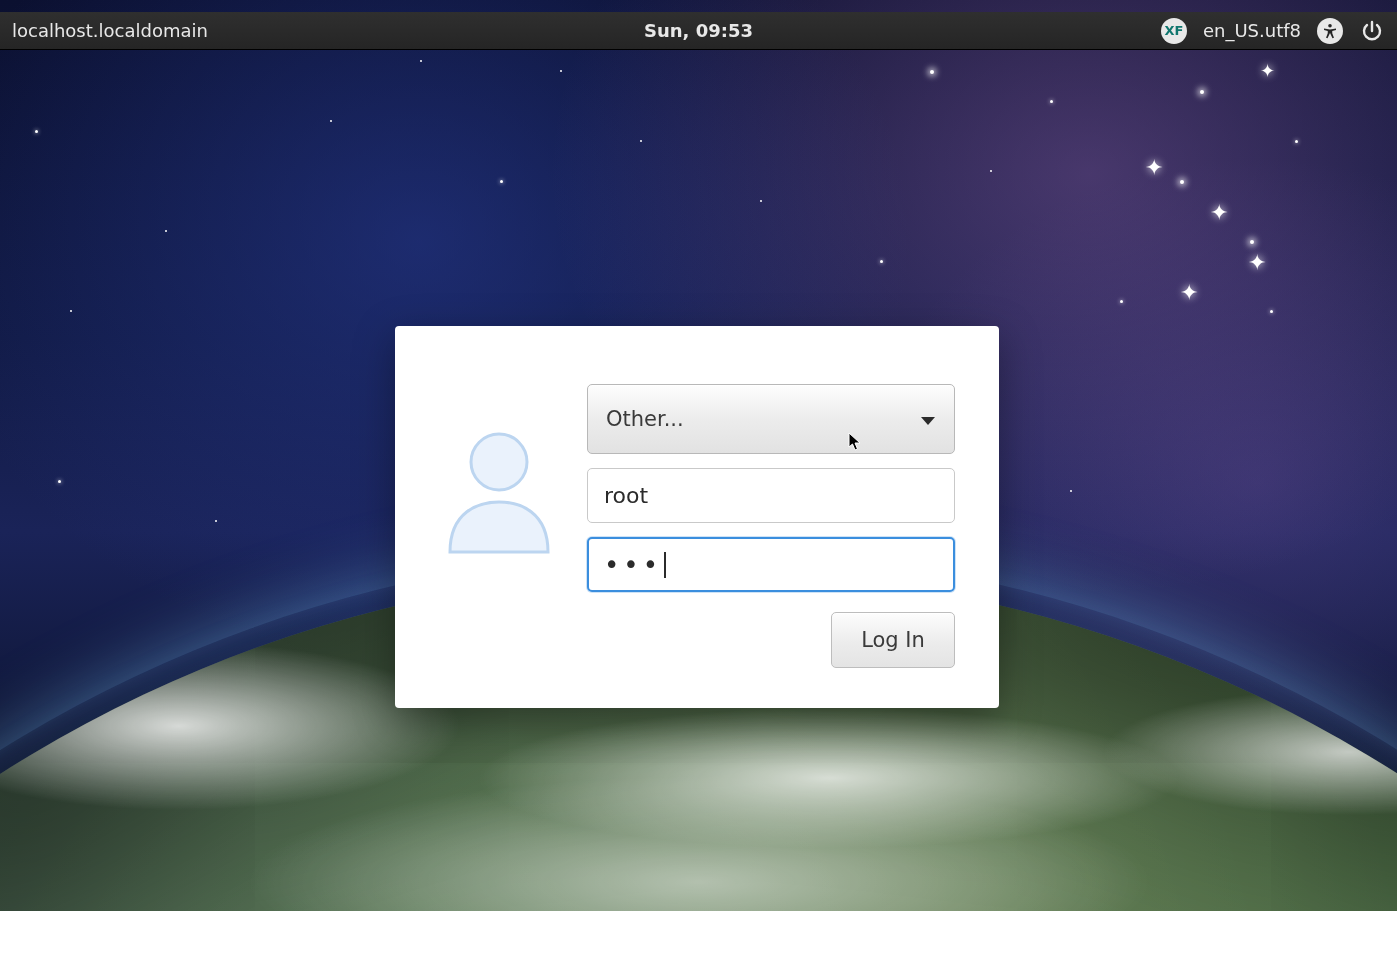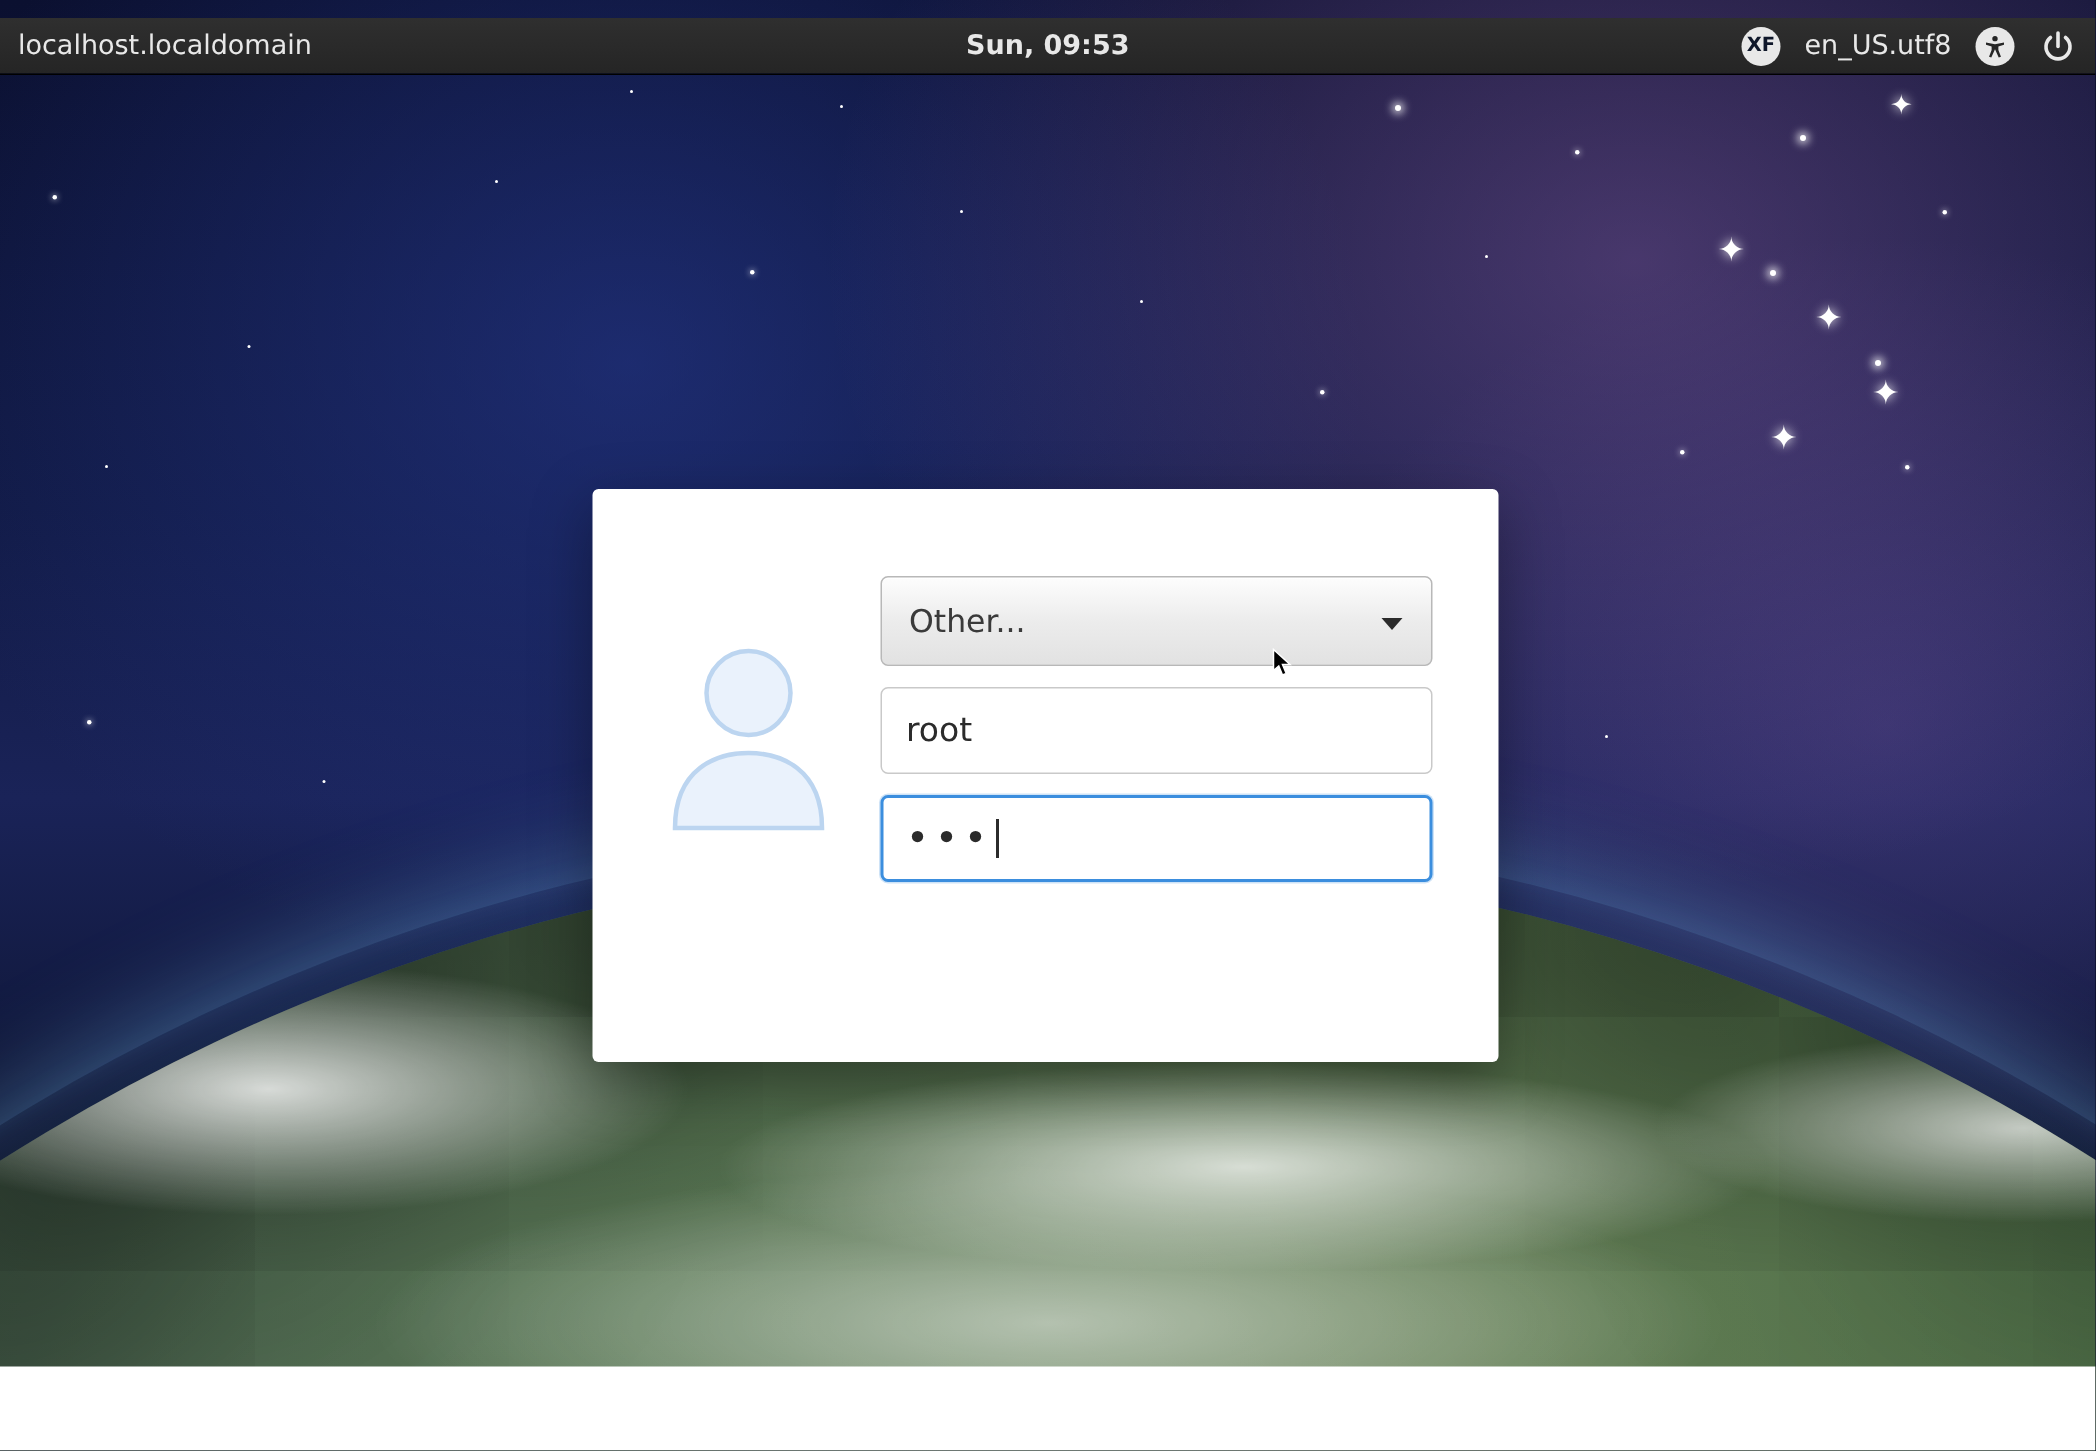"XF" .panel .picon.circ { color: #0f172a -> #0f766e }
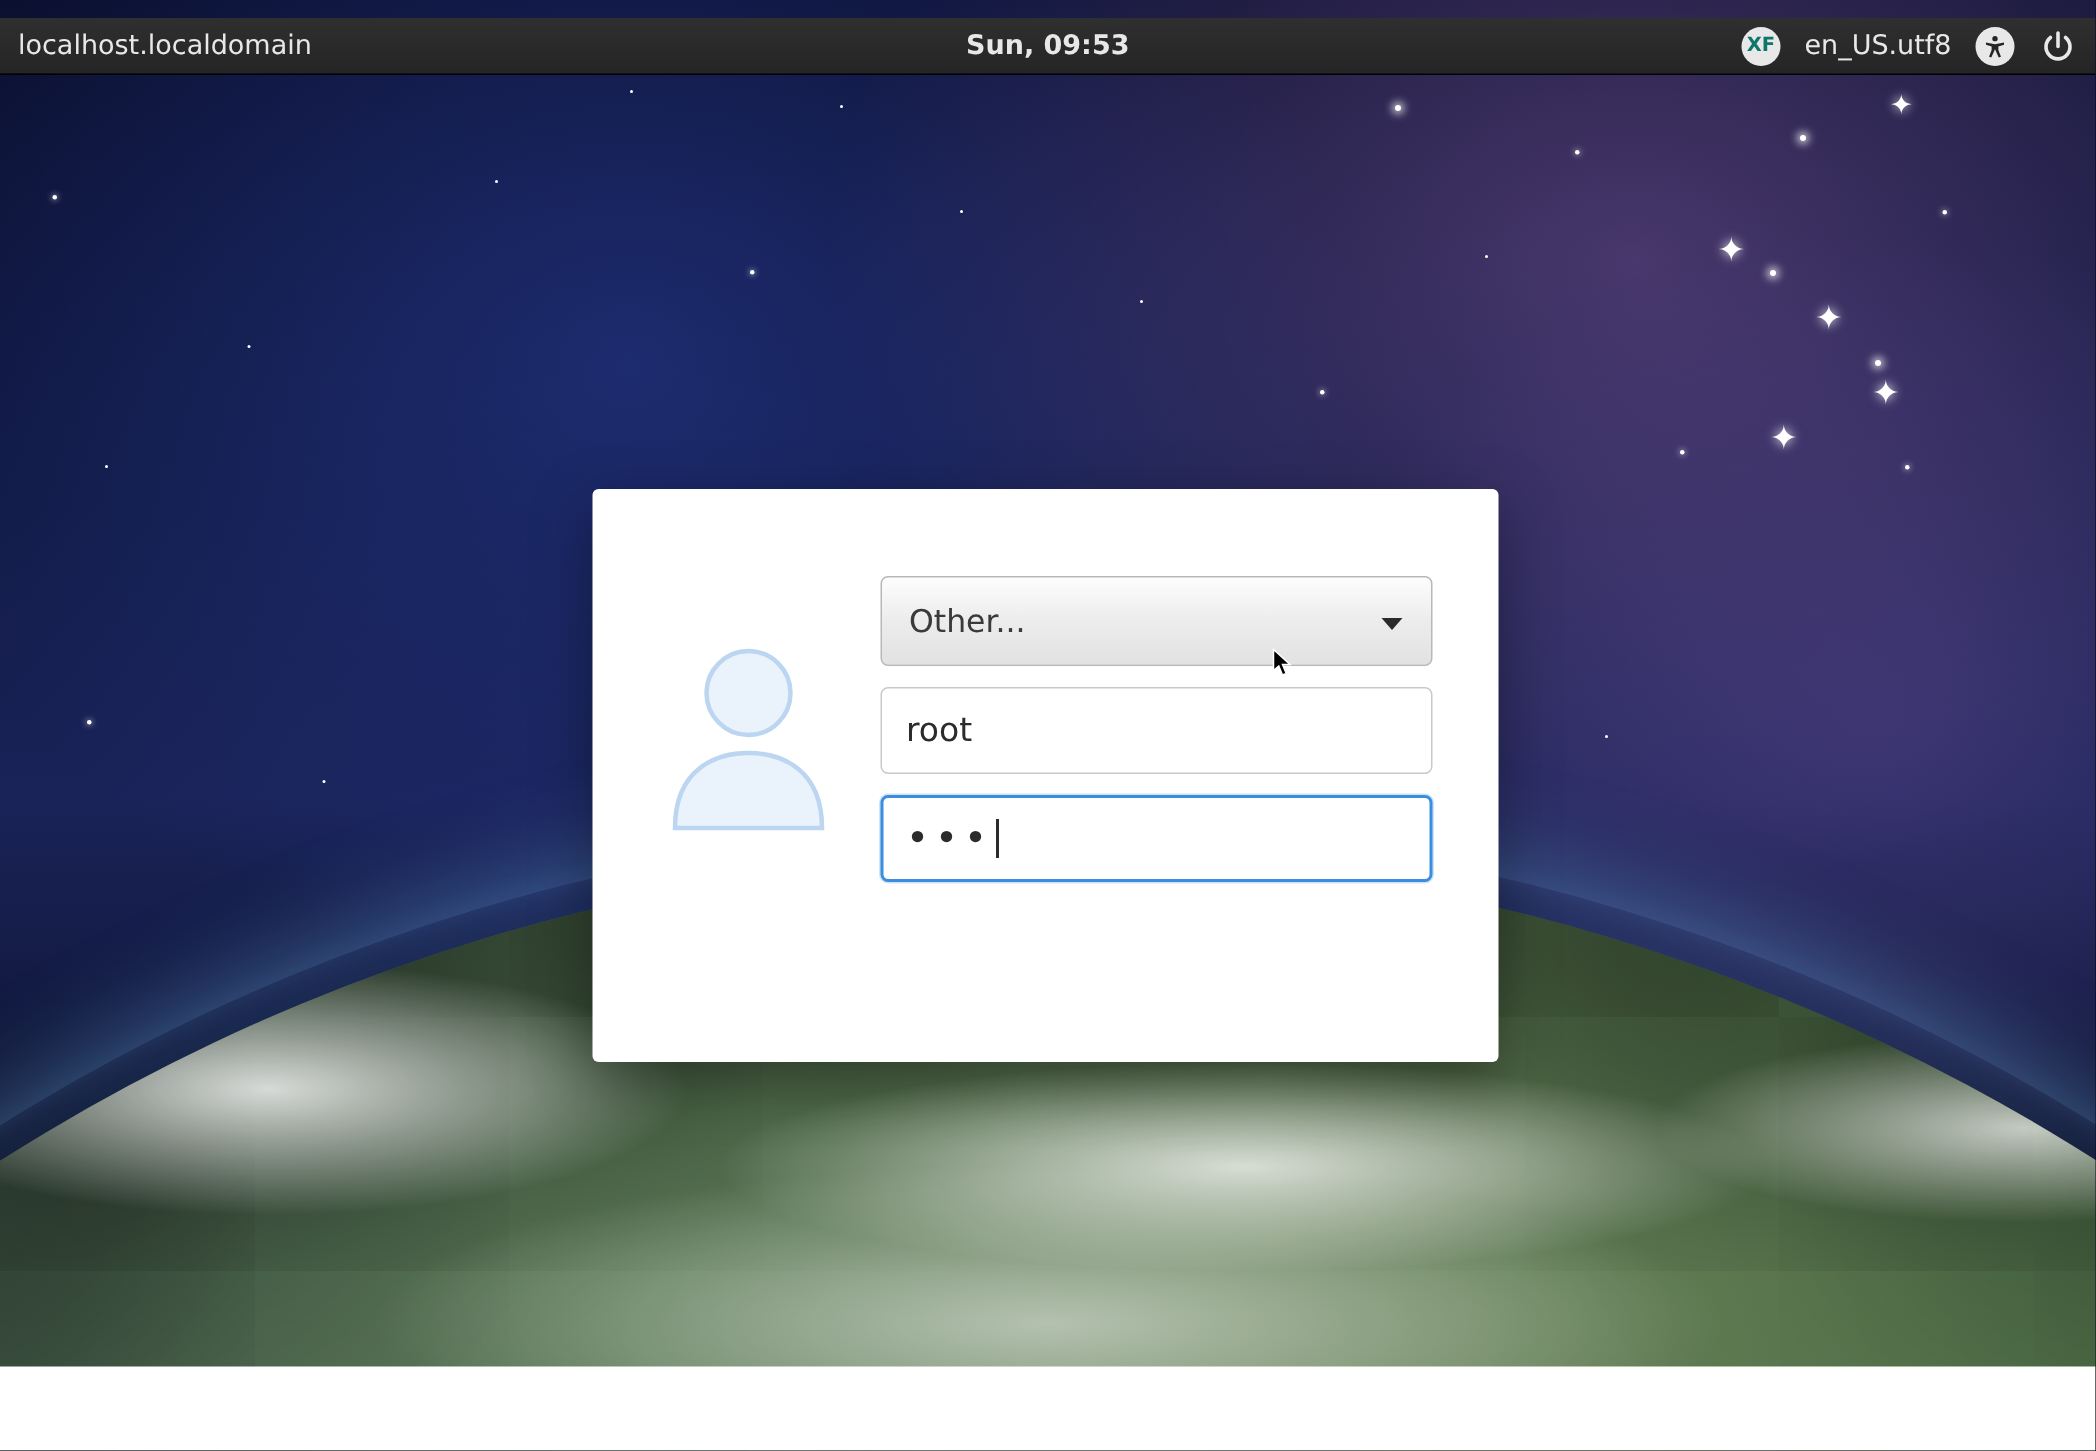"Other..." .combo { height: 60px -> 74px }
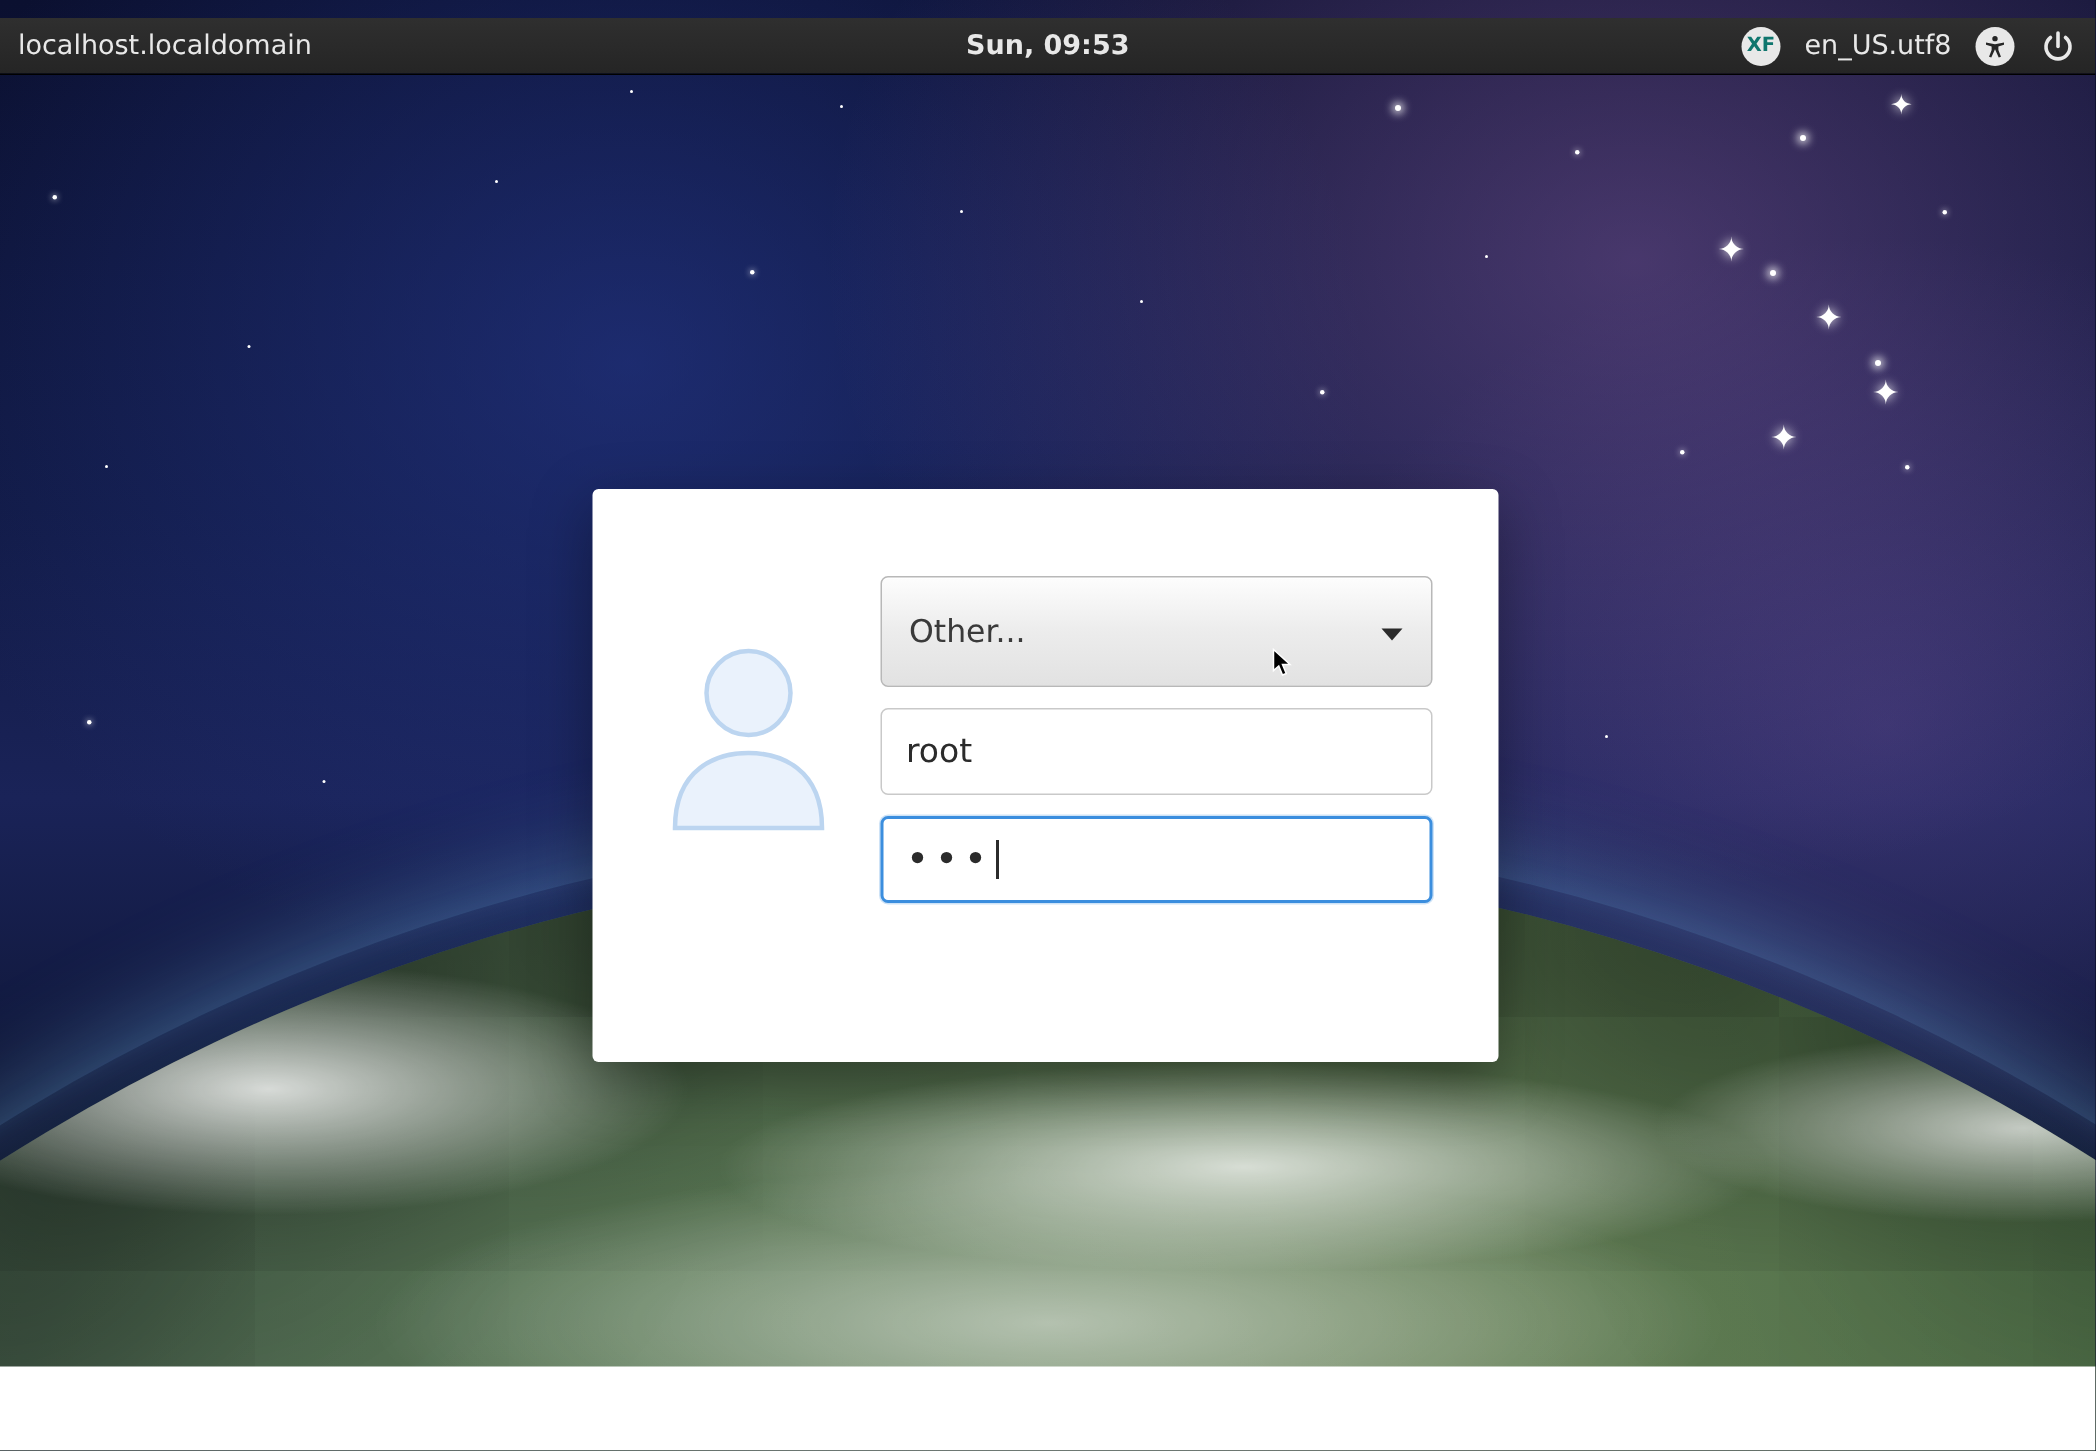"Log In" div.actions { html: none -> <div> <button>Log In</button> </div> }
